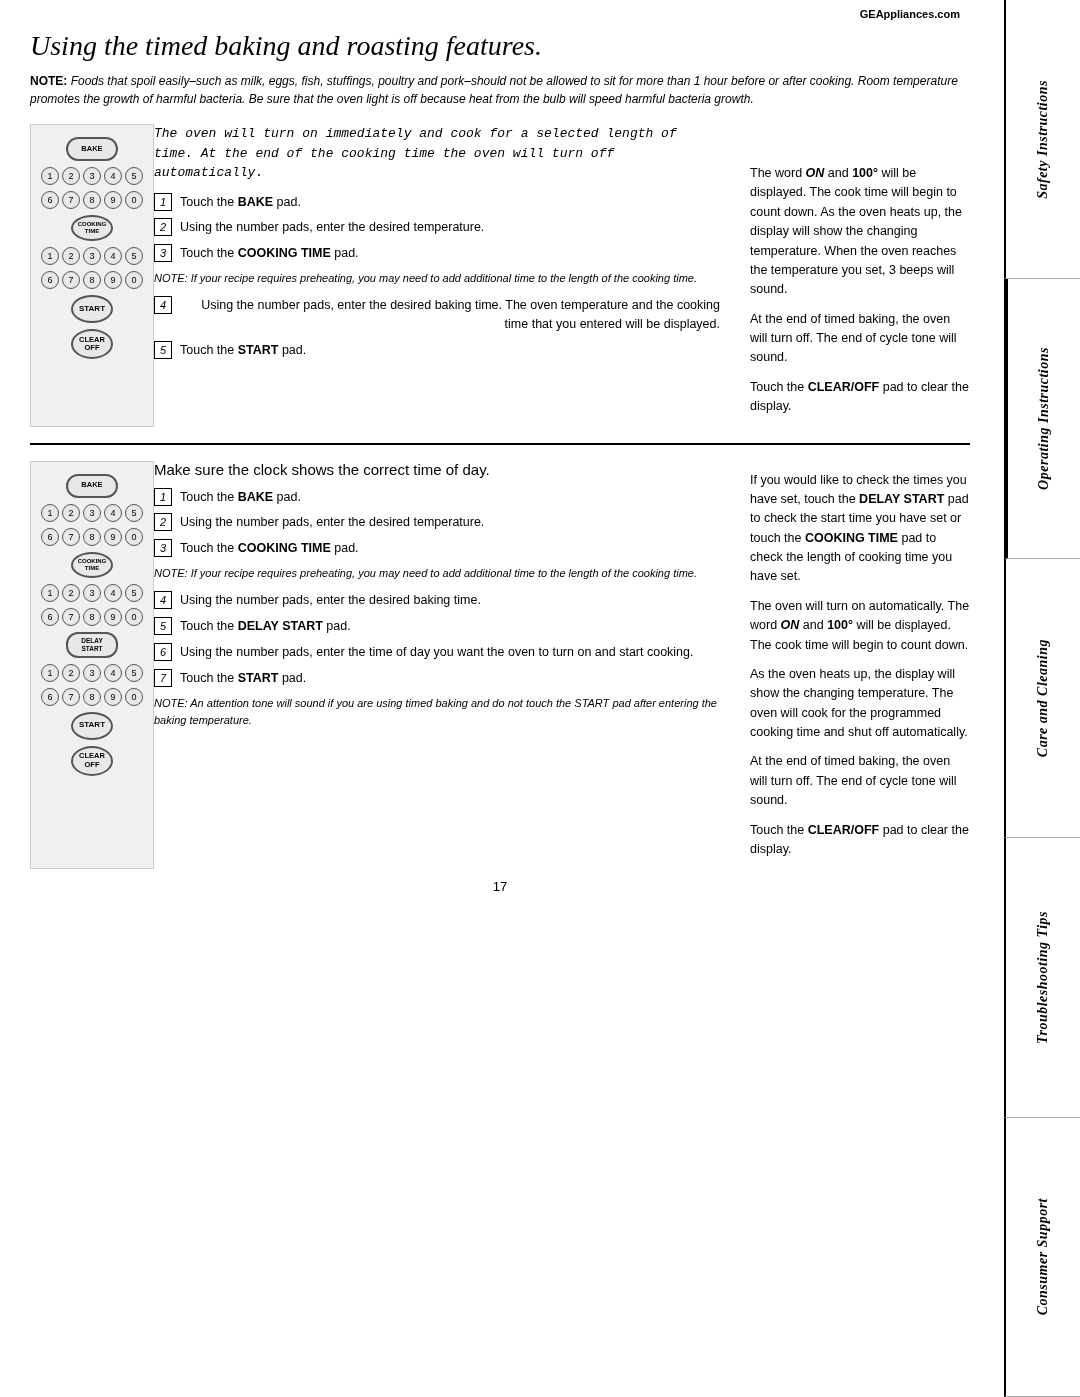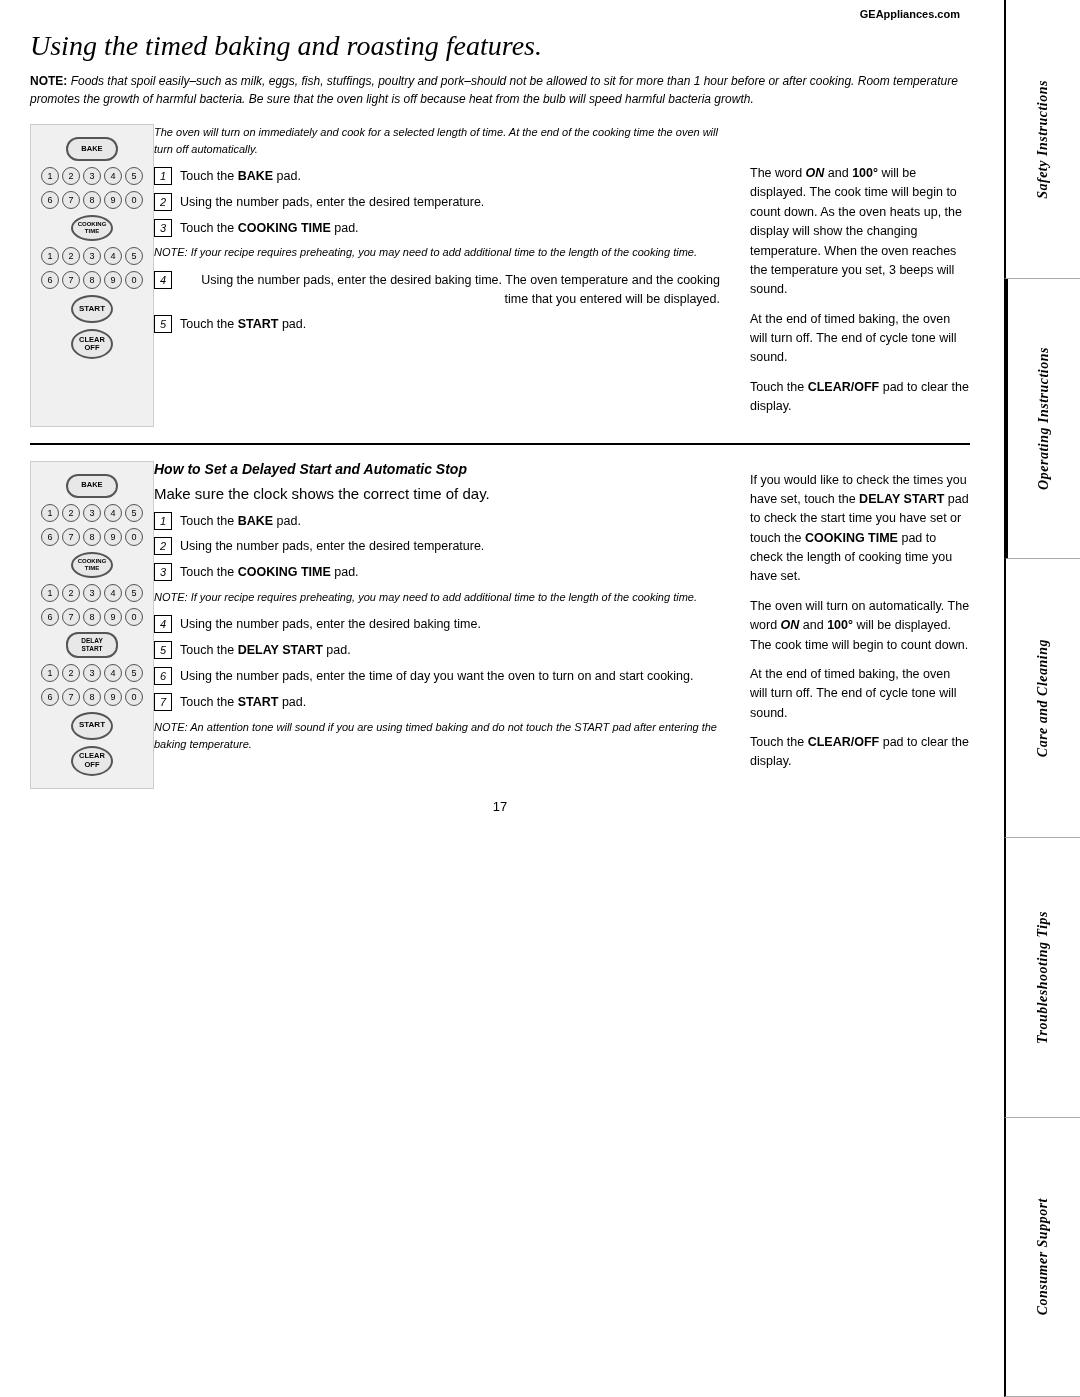"The oven will turn on immediately" .subtitle-italic { font-family: none -> Liberation Mono, monospace; font-size: 11px -> 13px }
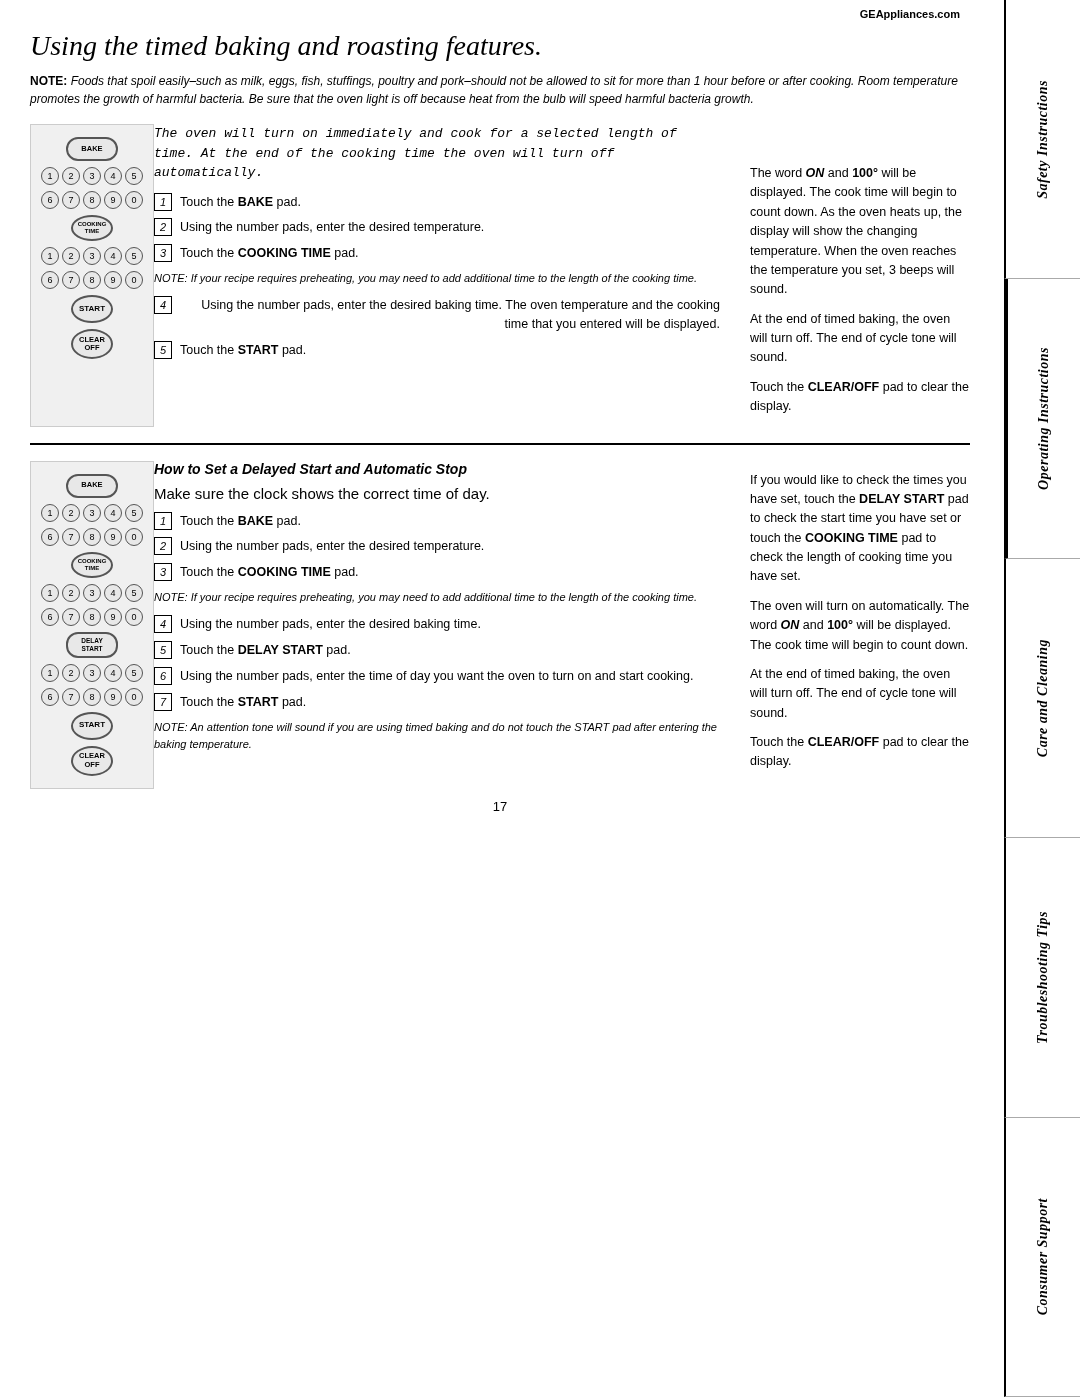"How to Set a Delayed" div.section-heading { html: <div>How to Set a Delayed Start and Automatic Stop</div> -> none }
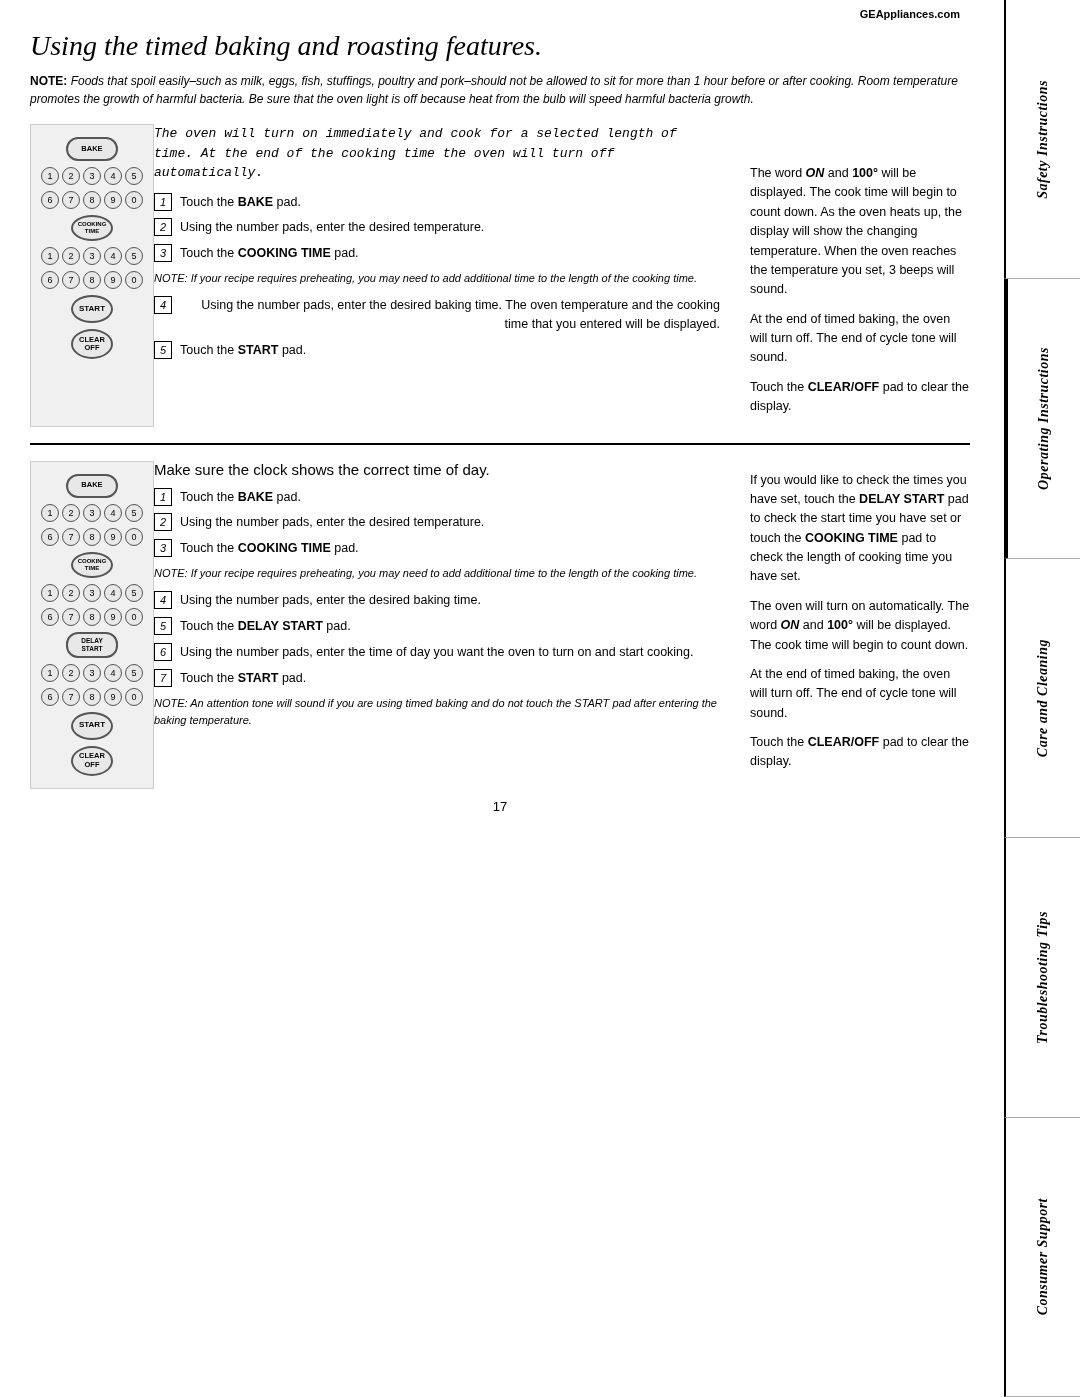"As the oven heats up," p { html: none -> <p>As the oven heats up, the display will show the changing temperature. The oven will cook for the programmed cooking time and shut off automatically.</p> }
